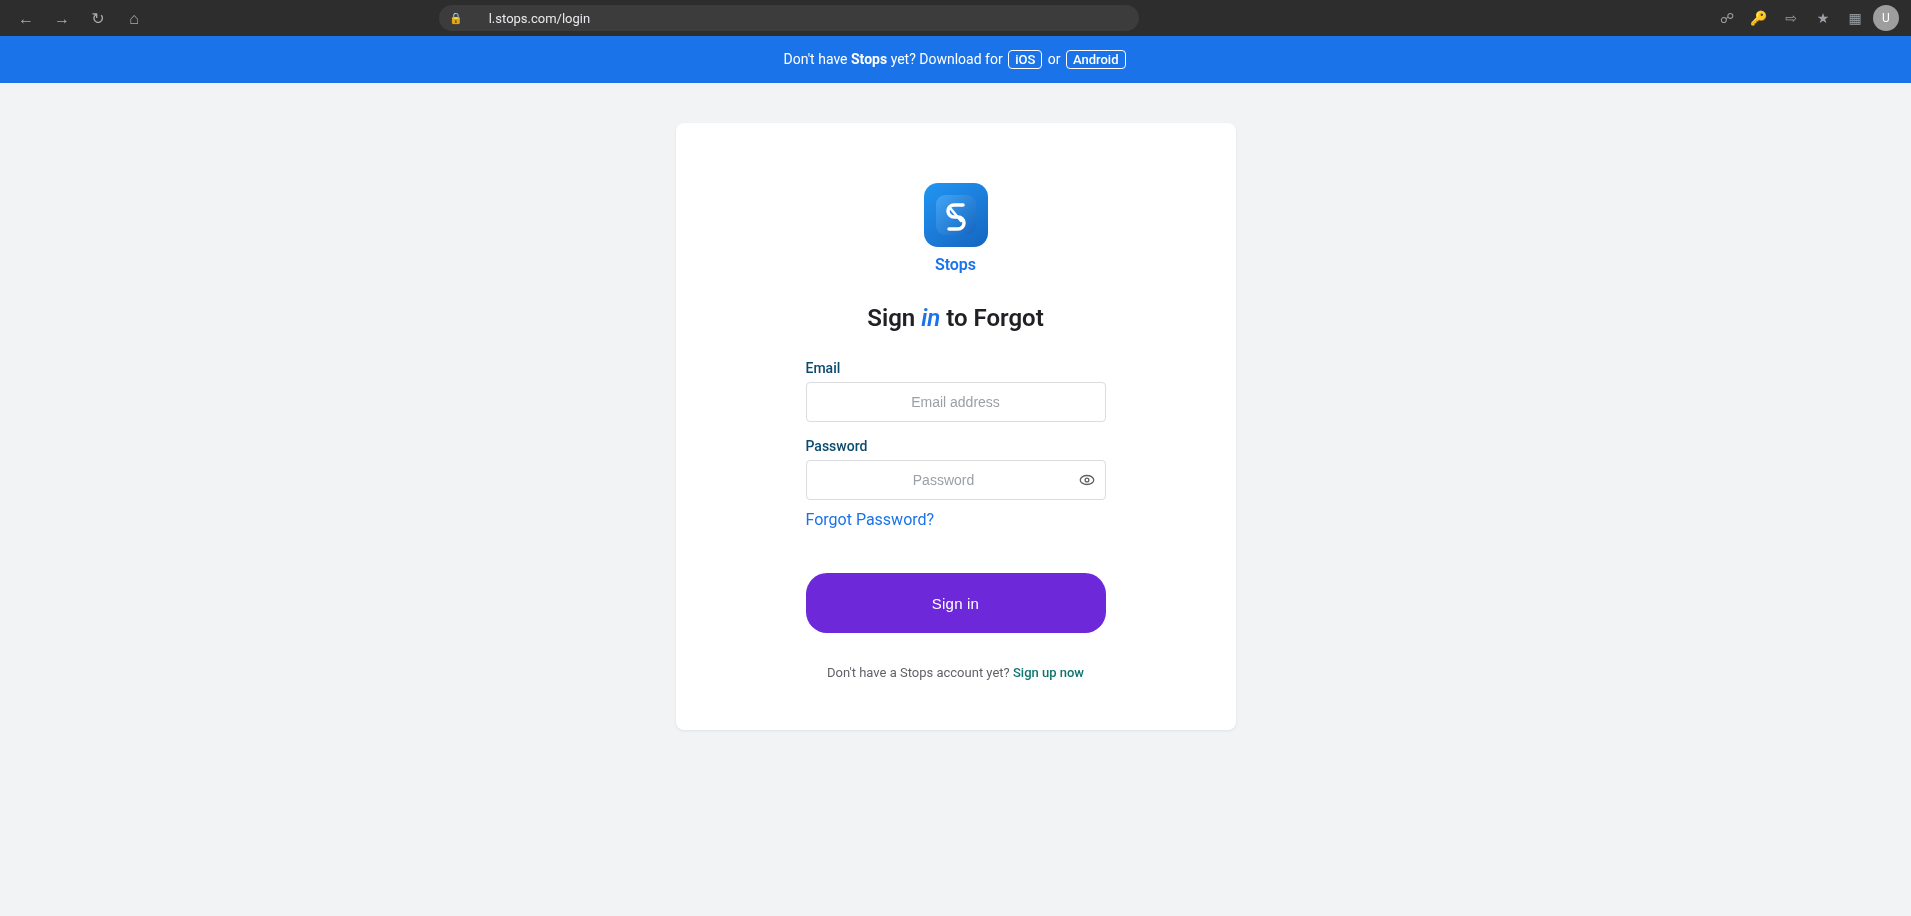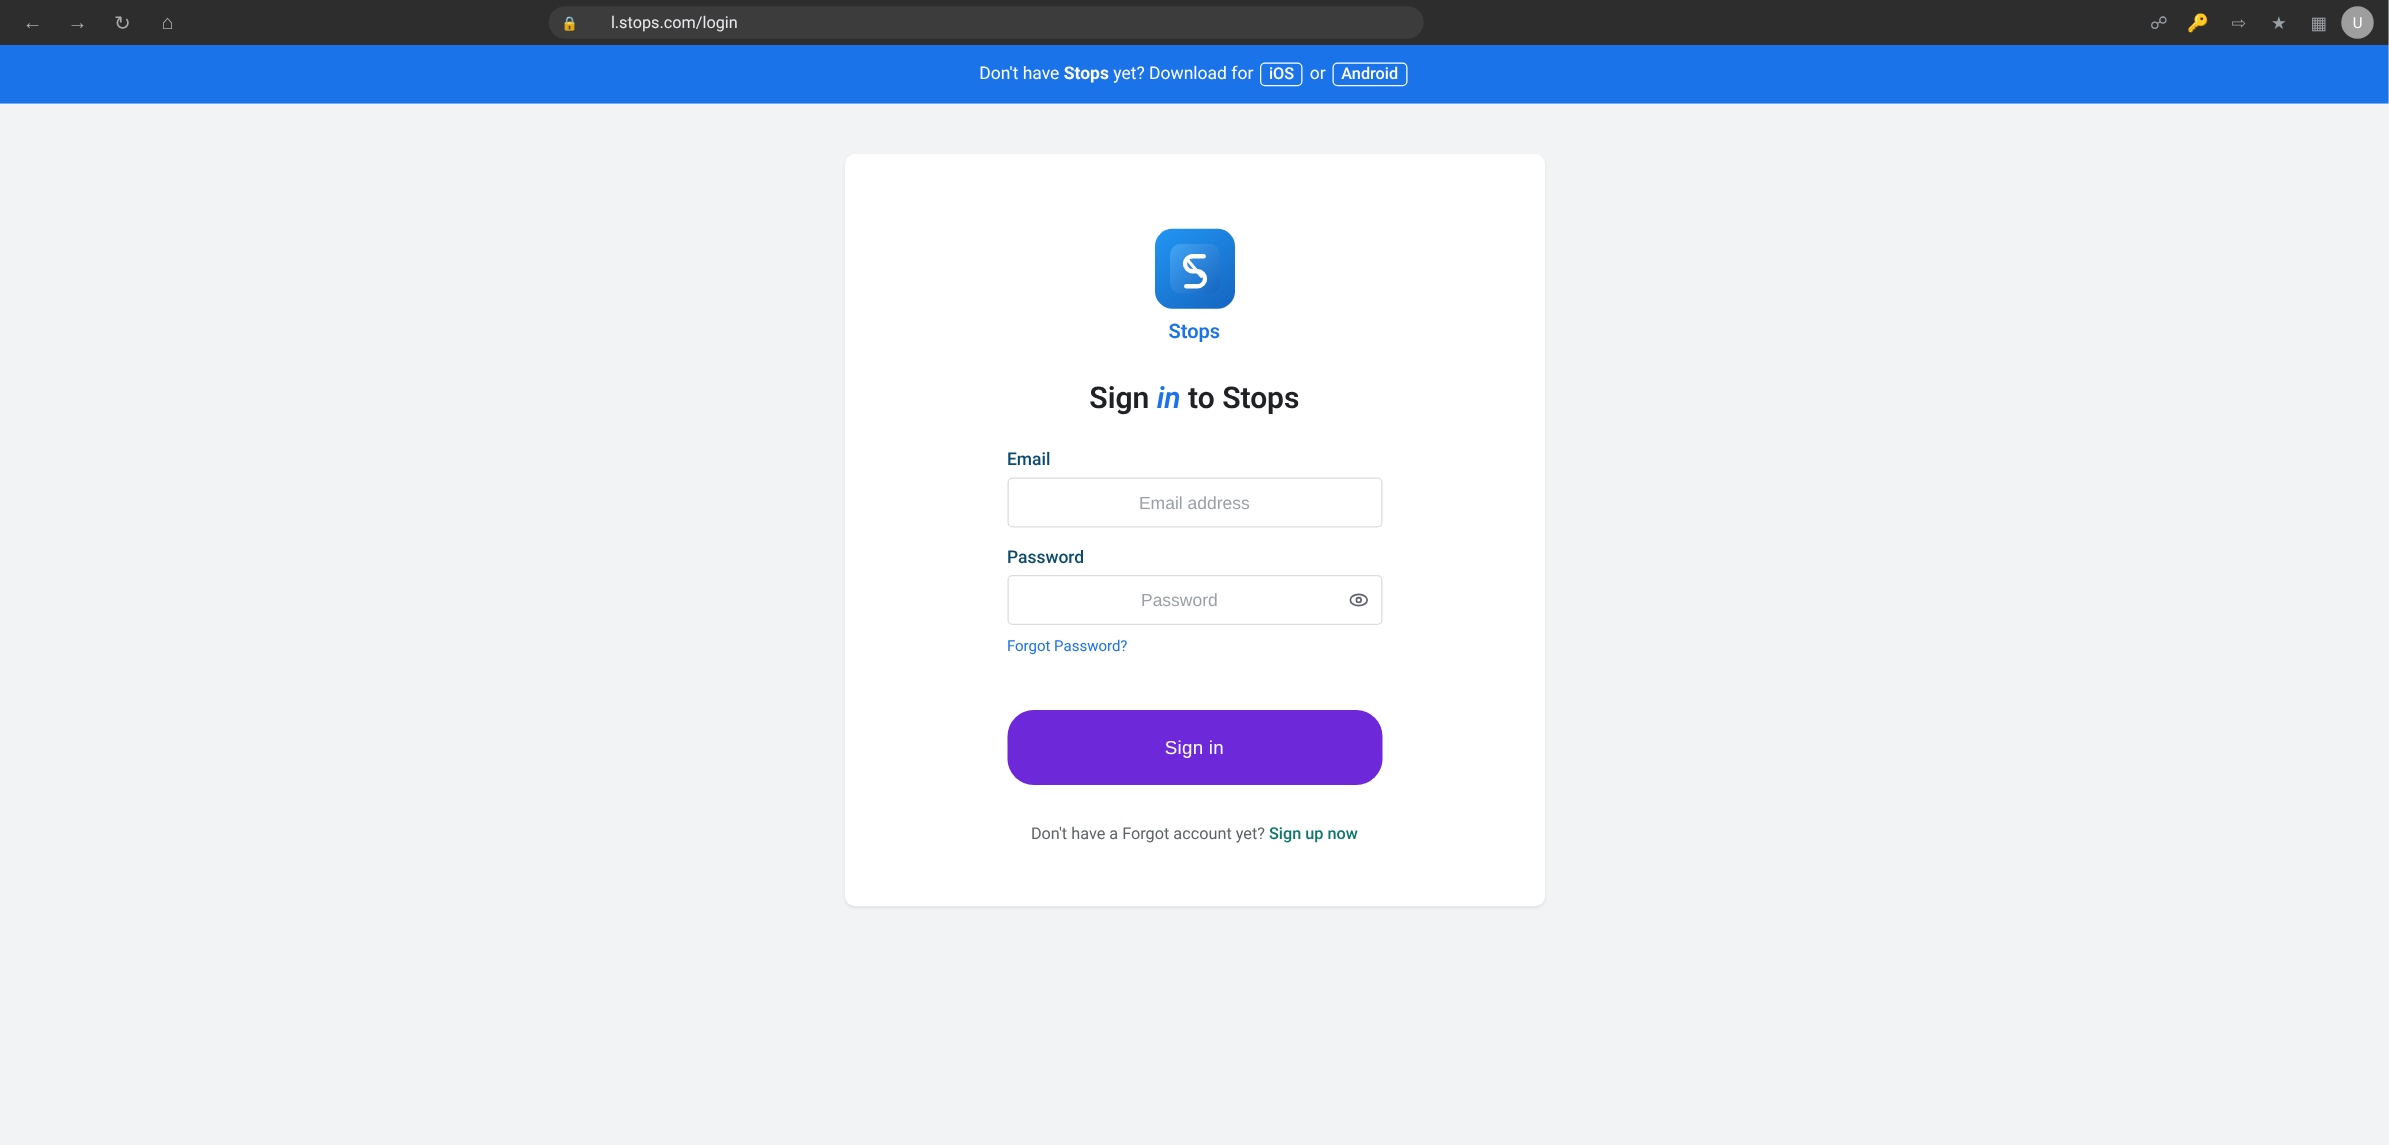"to Stops" span { text: Stops -> Forgot }
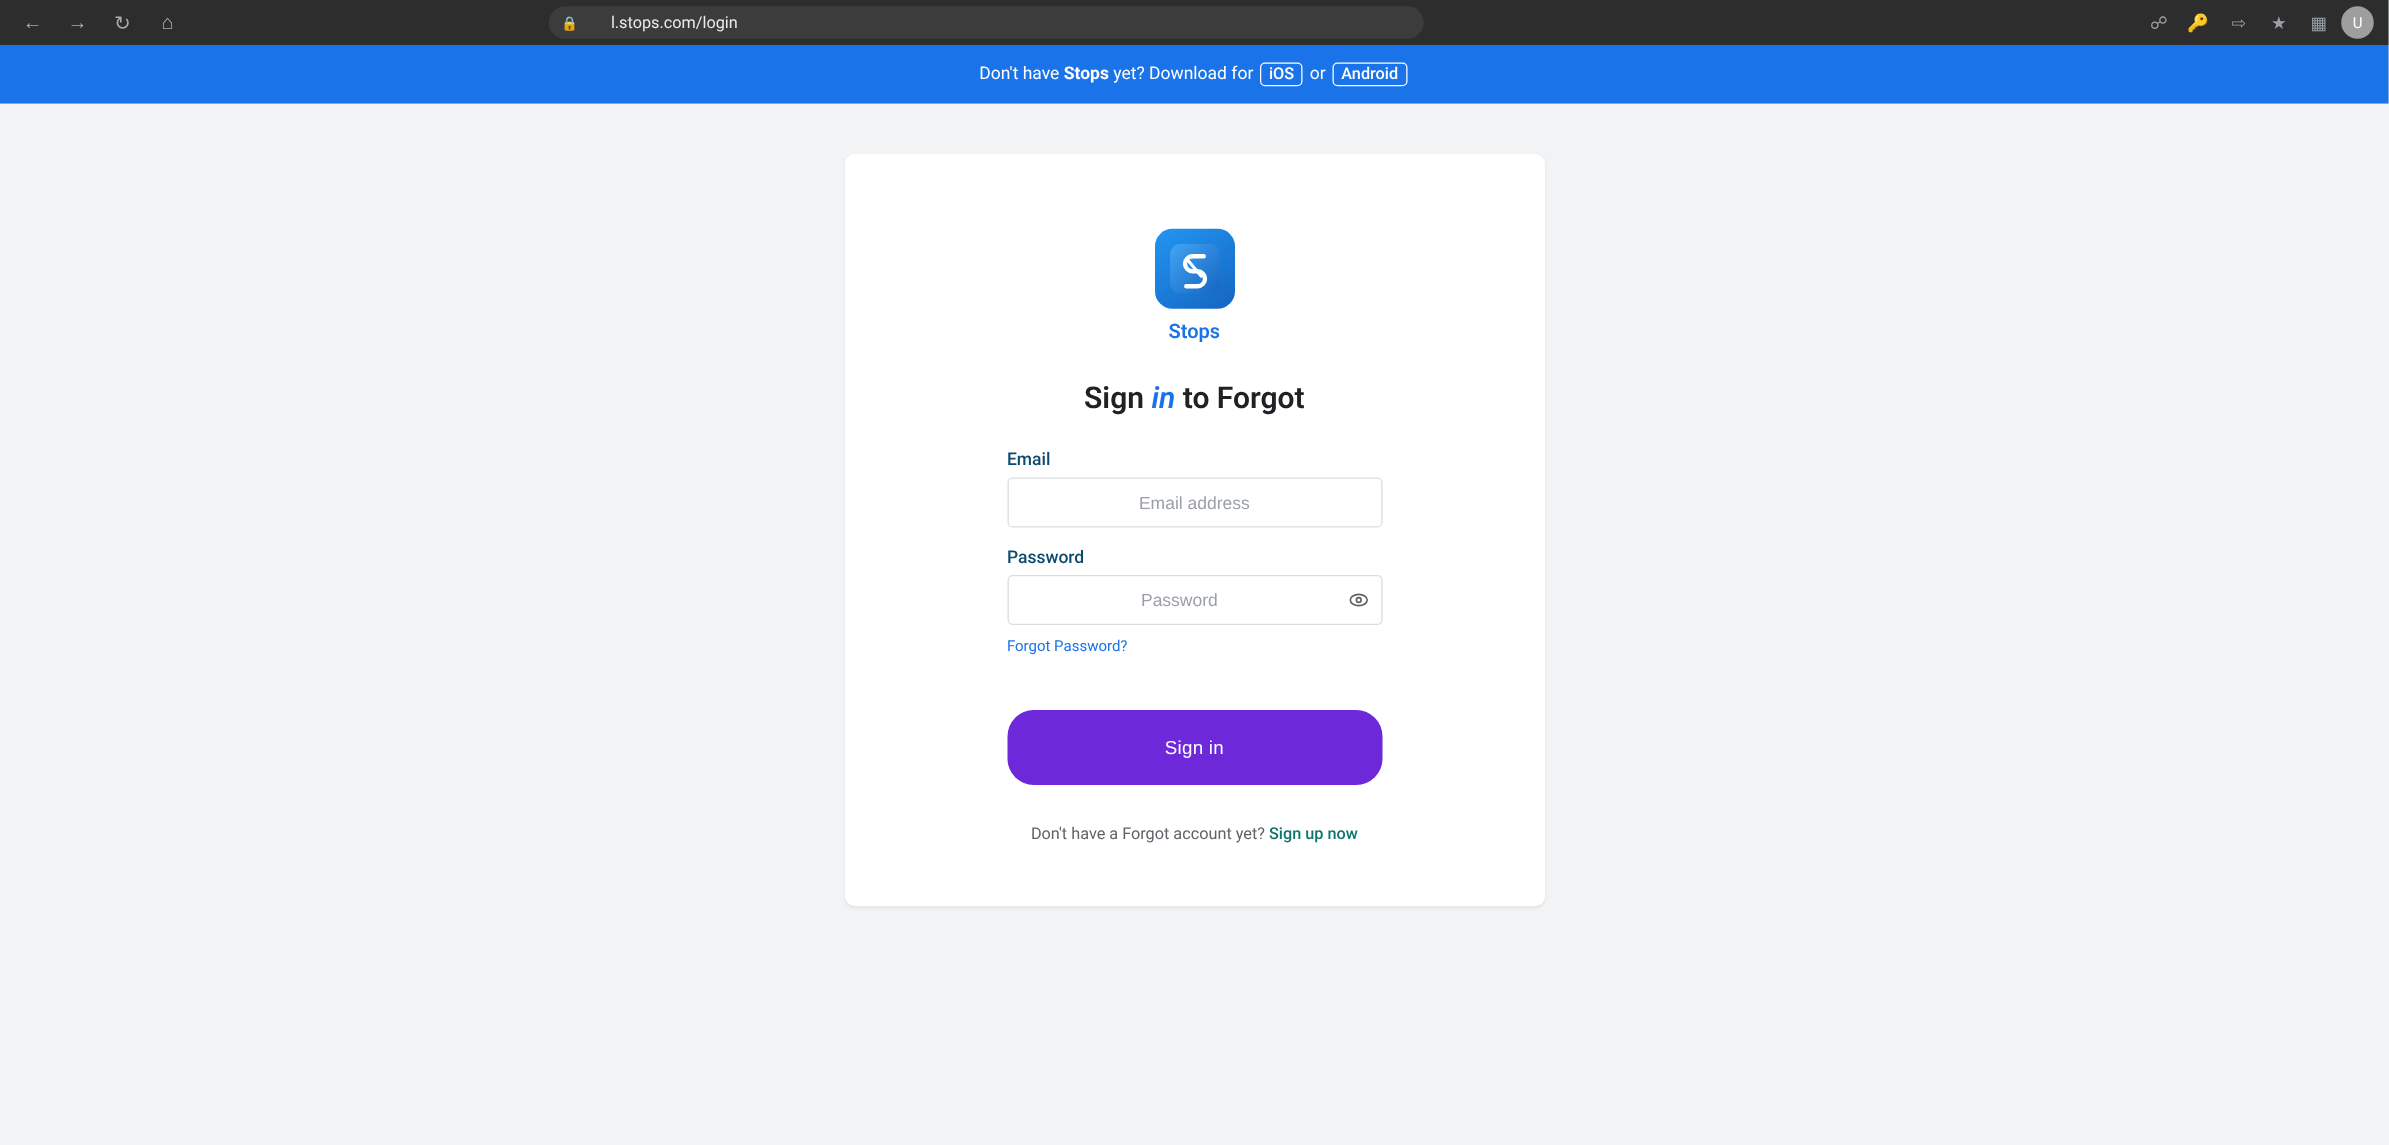"Forgot Password?" .forgot-password { font-size: 12px -> 16px }
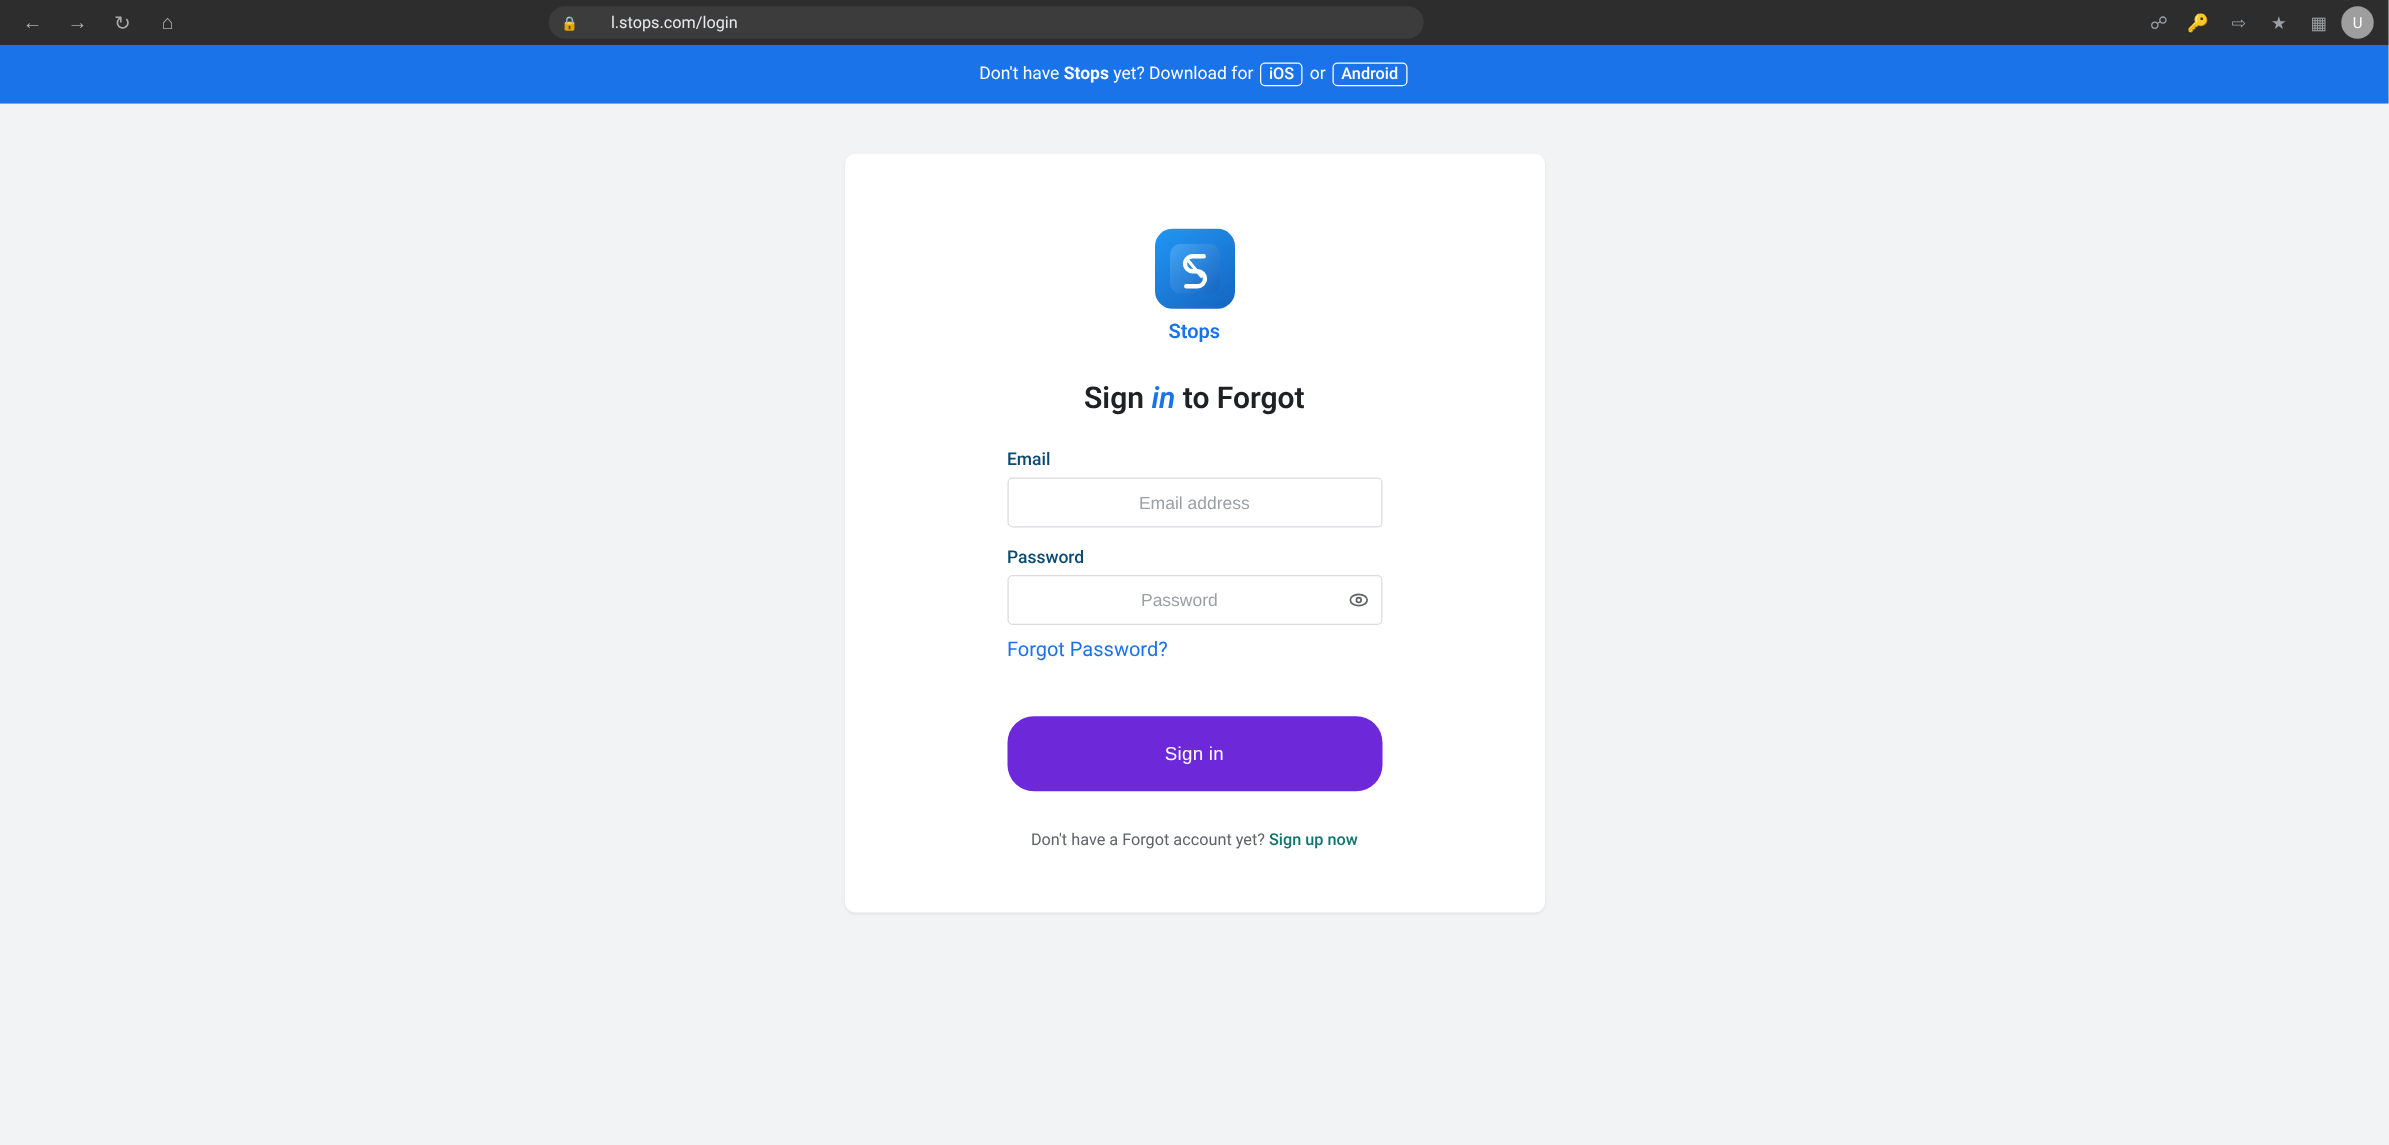"Don't have a Forgot account" span { text: Forgot -> Stops }
